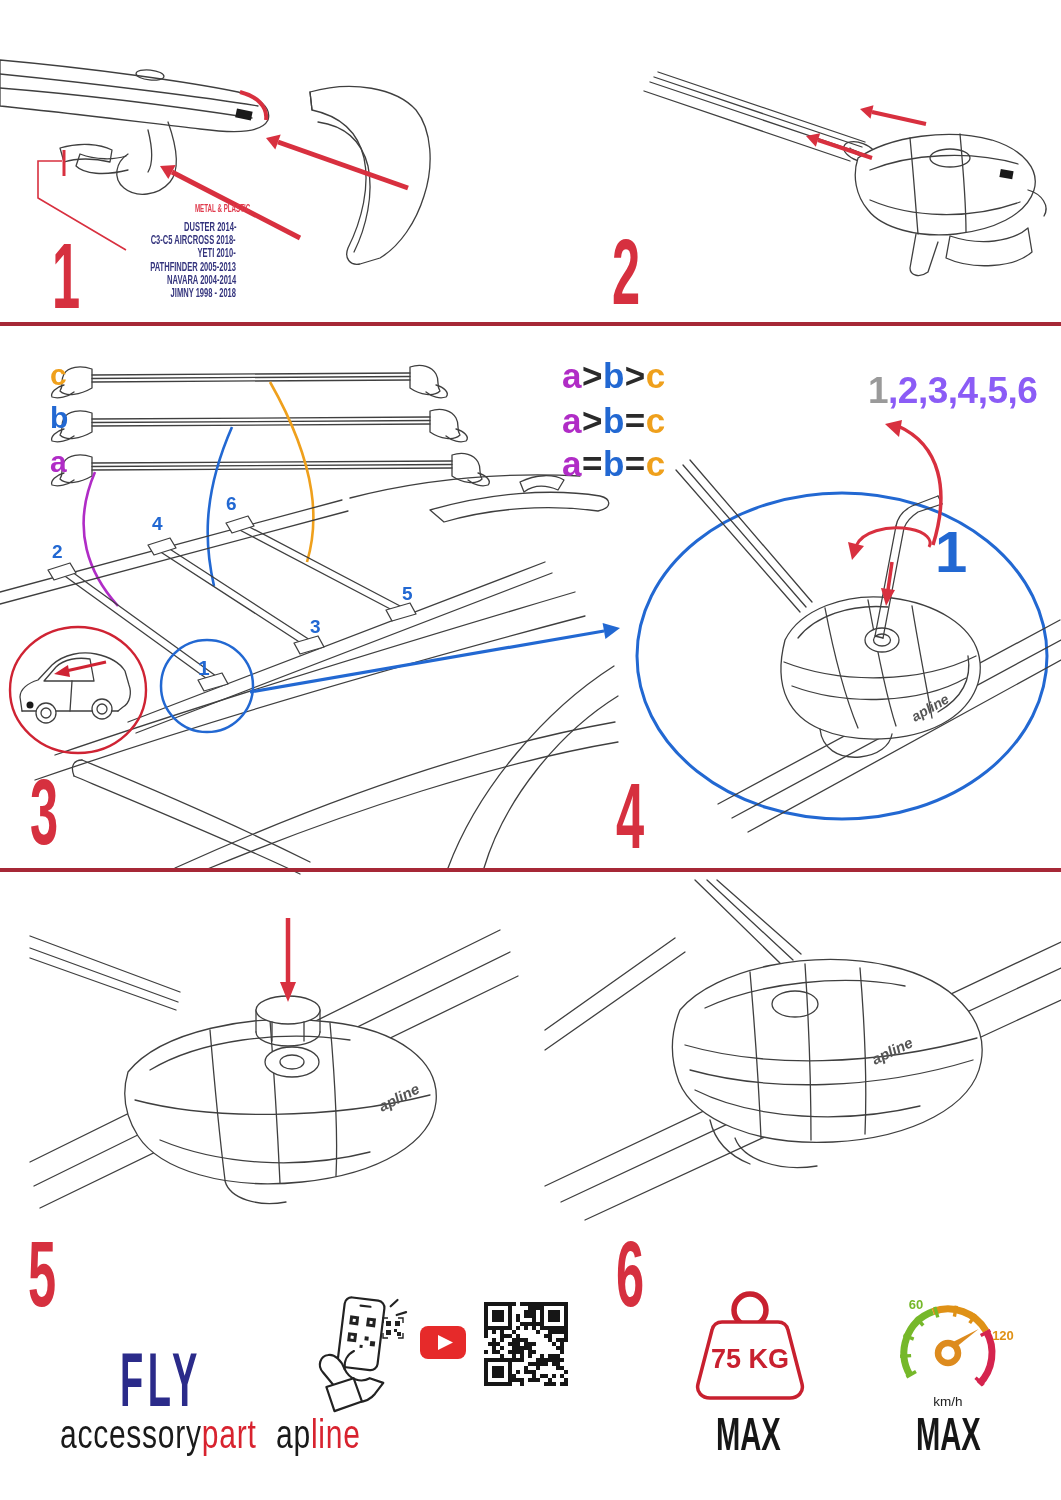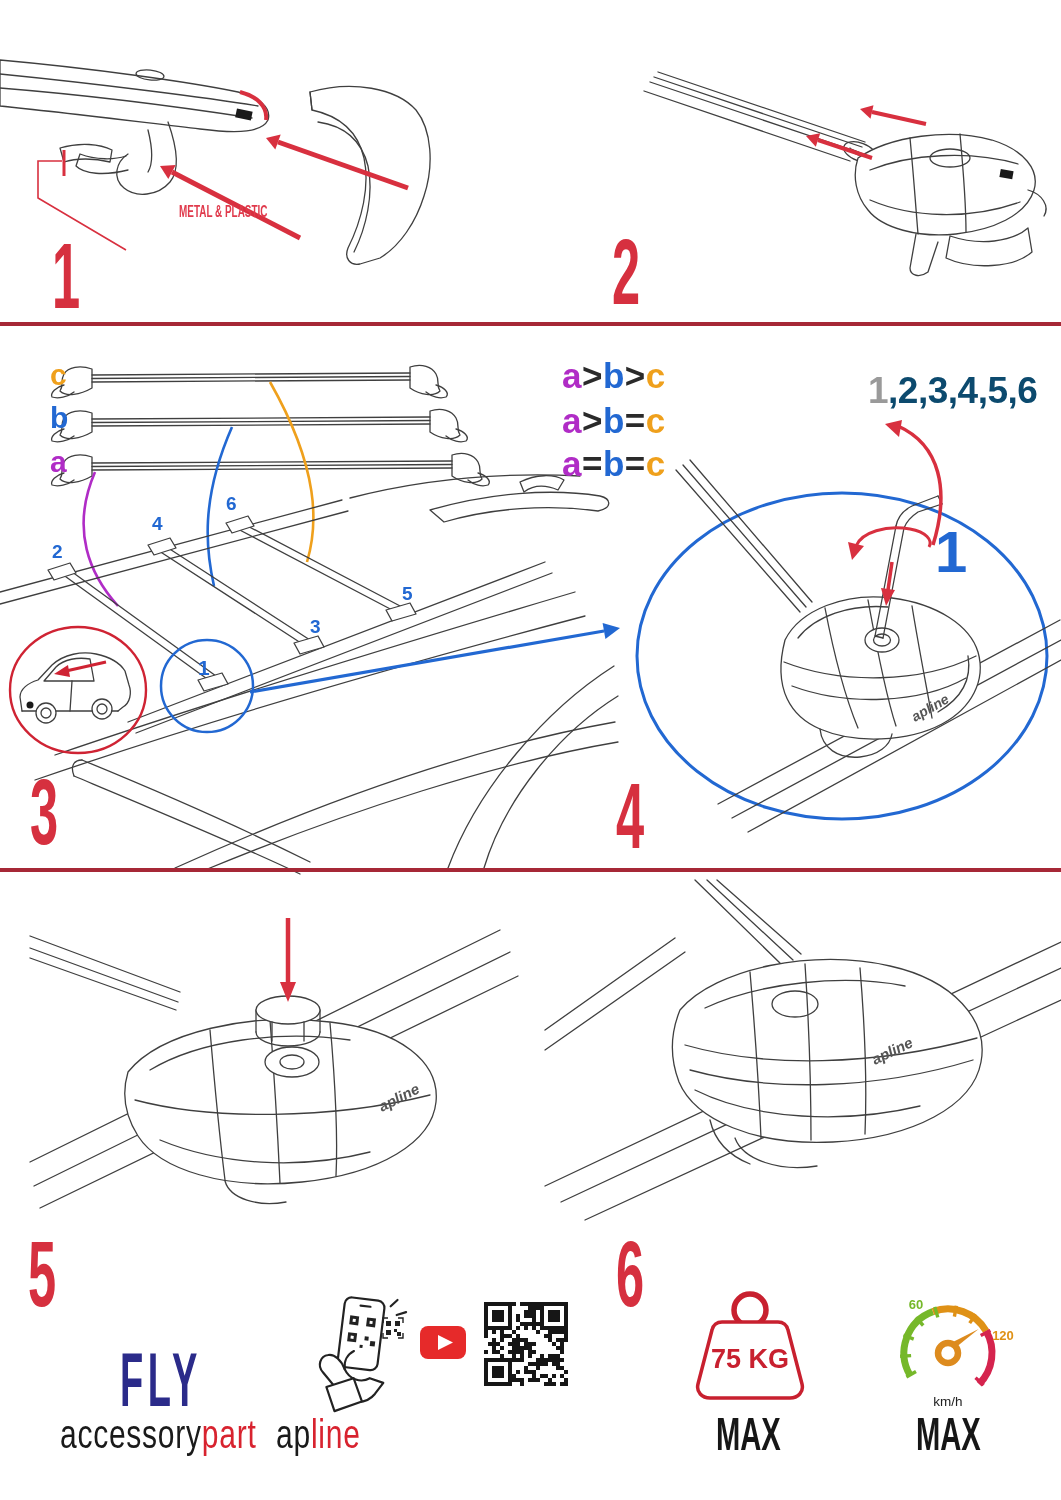"METAL & PLASTIC" .metal-note { font-size: 16px -> 10px }
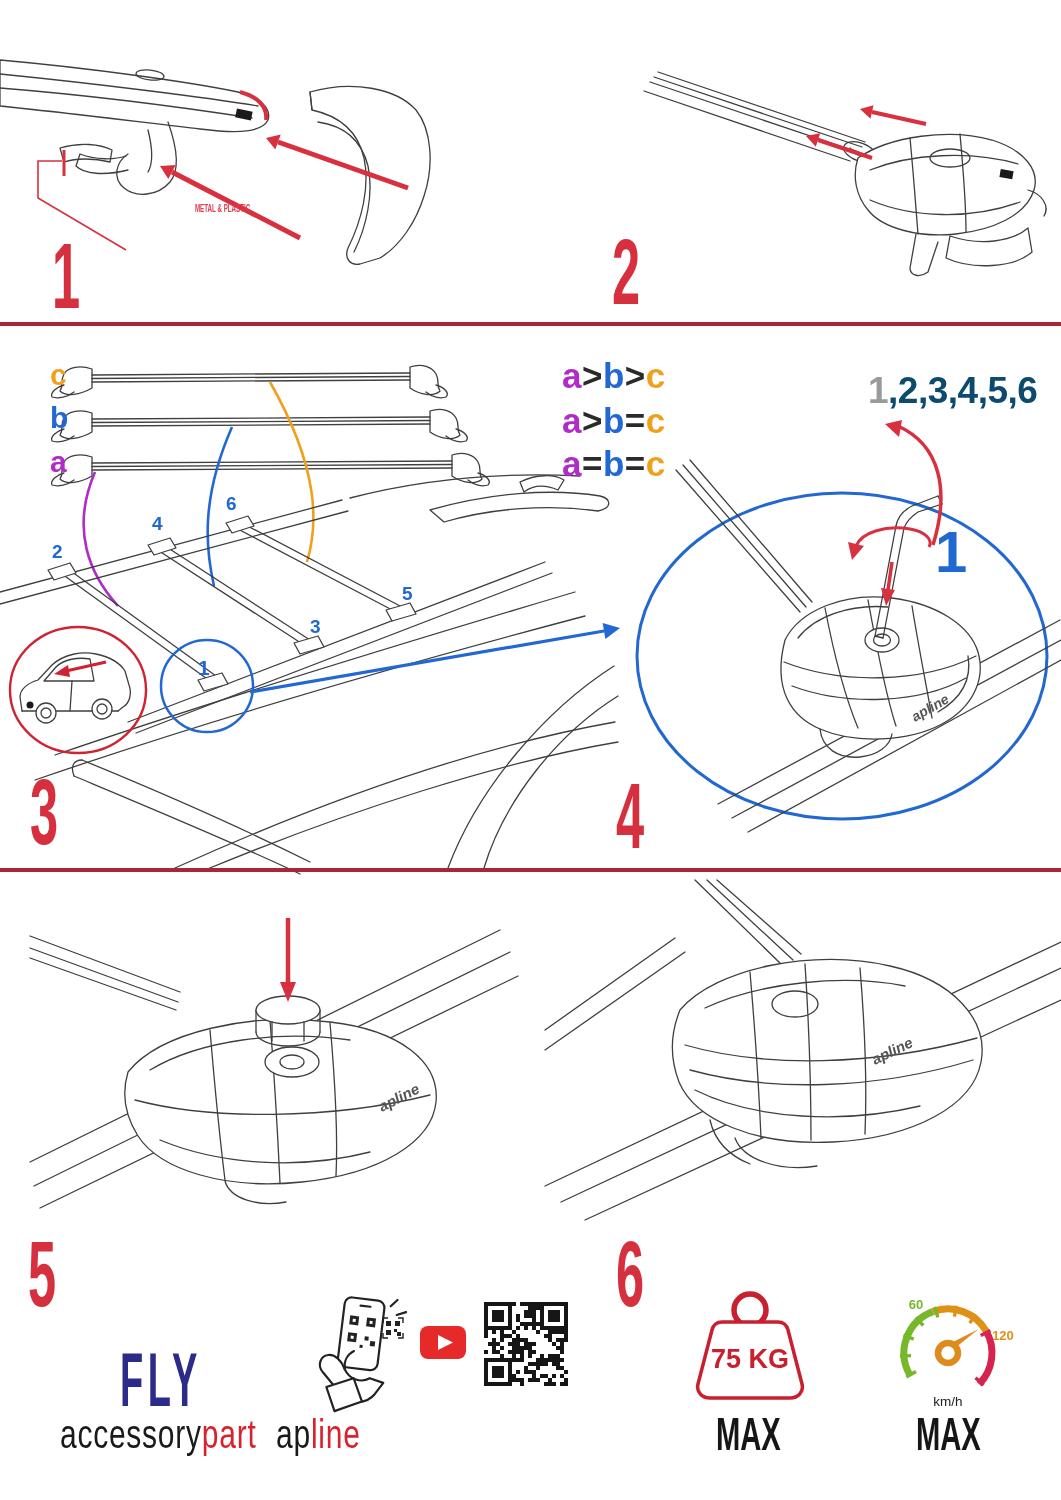"DUSTER 2014-" div.models { html: none -> <div> <div><span>DUSTER 2014-</span></div> <div><span>C3-C5 AIRCROSS 2018-</span></div> <div><span>YETI 2010-</span></div> <div><span>PATHFINDER 2005-2013</span></div> <div><span>NAVARA 2004-2014</span></div> <div><span>JIMNY 1998 - 2018</span></div> </div> }
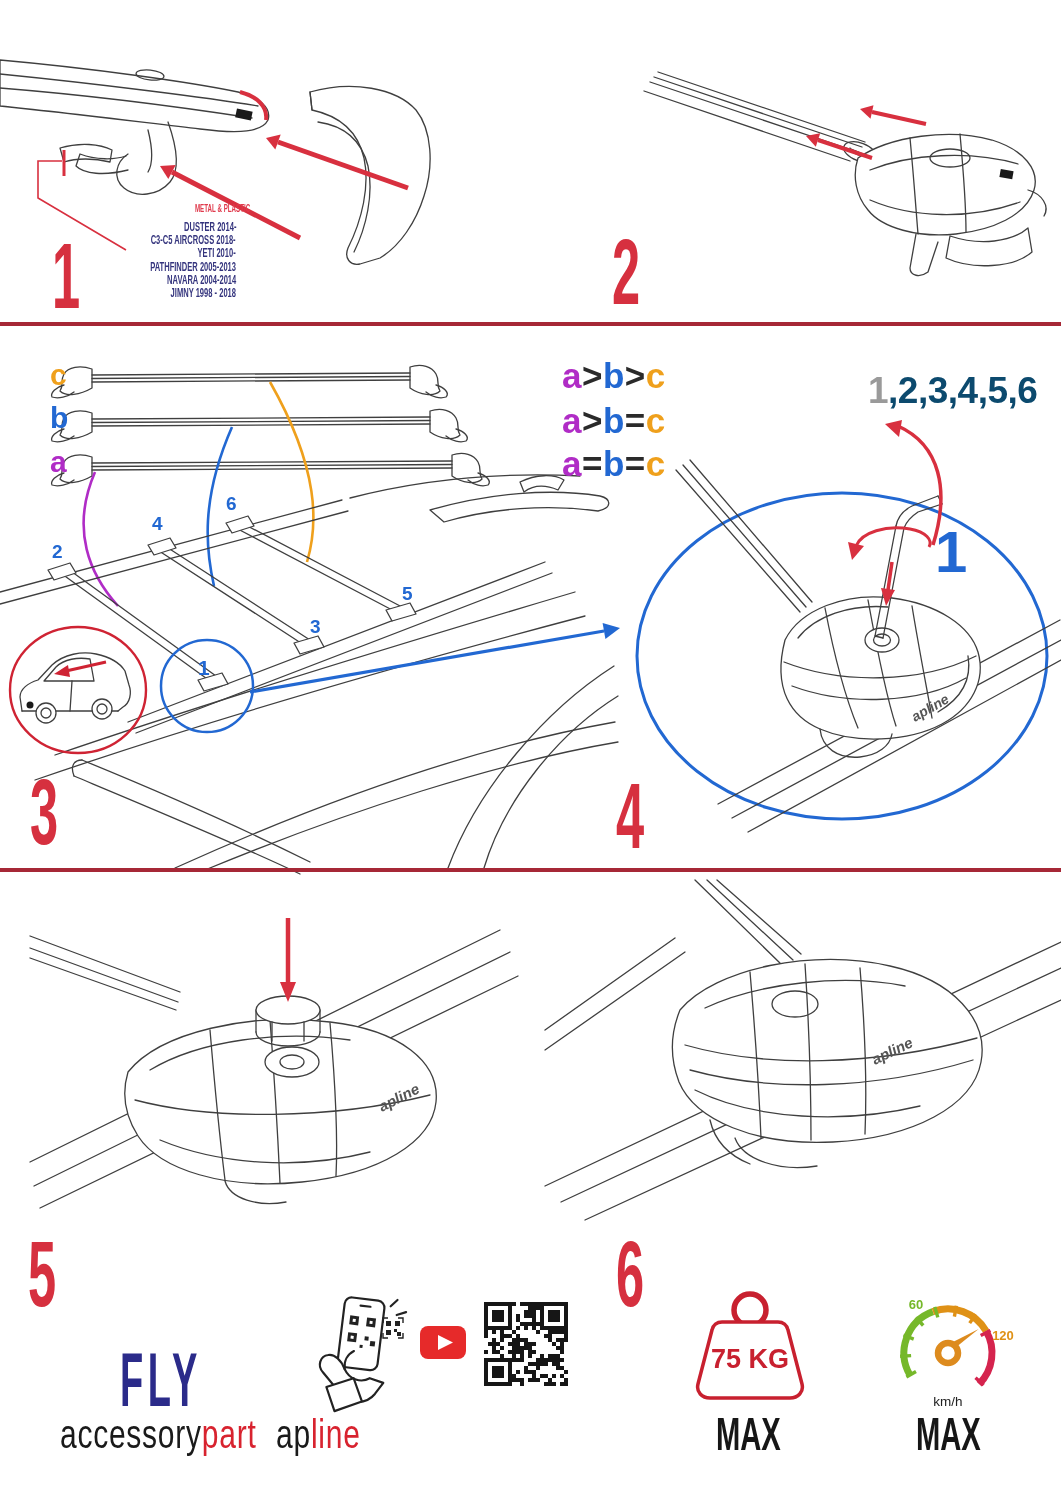",2,3,4,5,6" .seq-rest { color: #0c4a6e -> #8b5cf6 }
